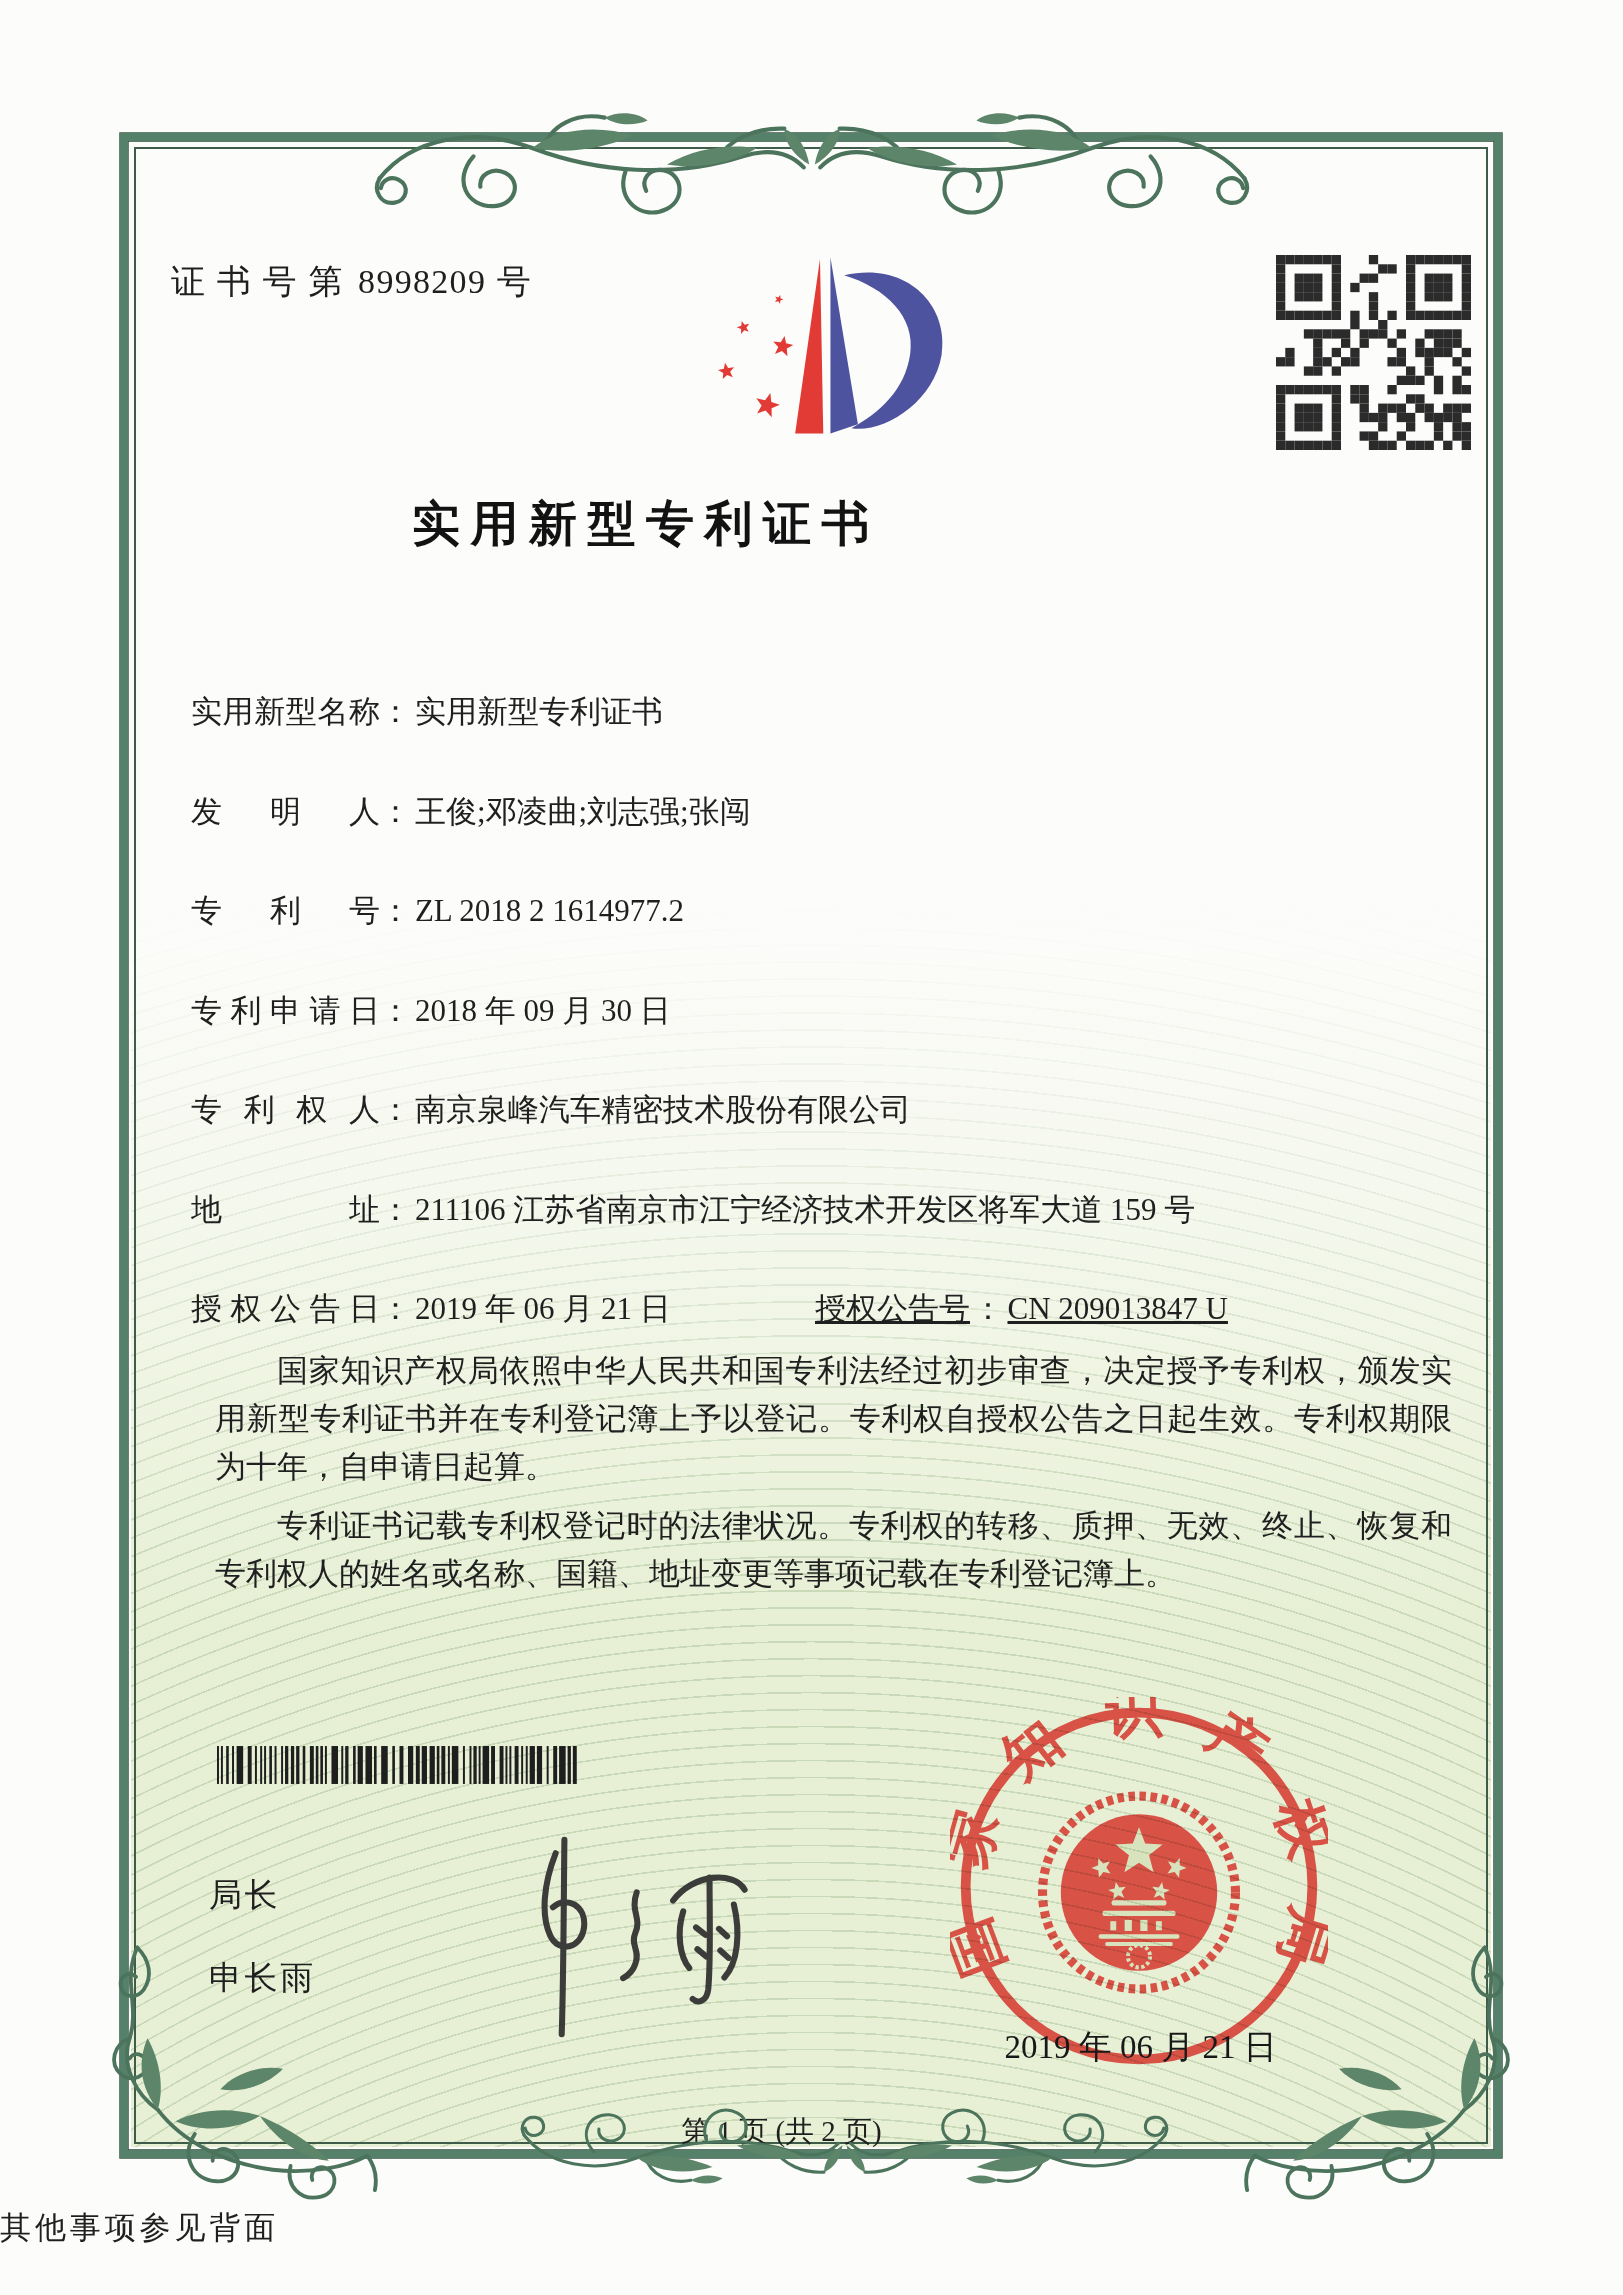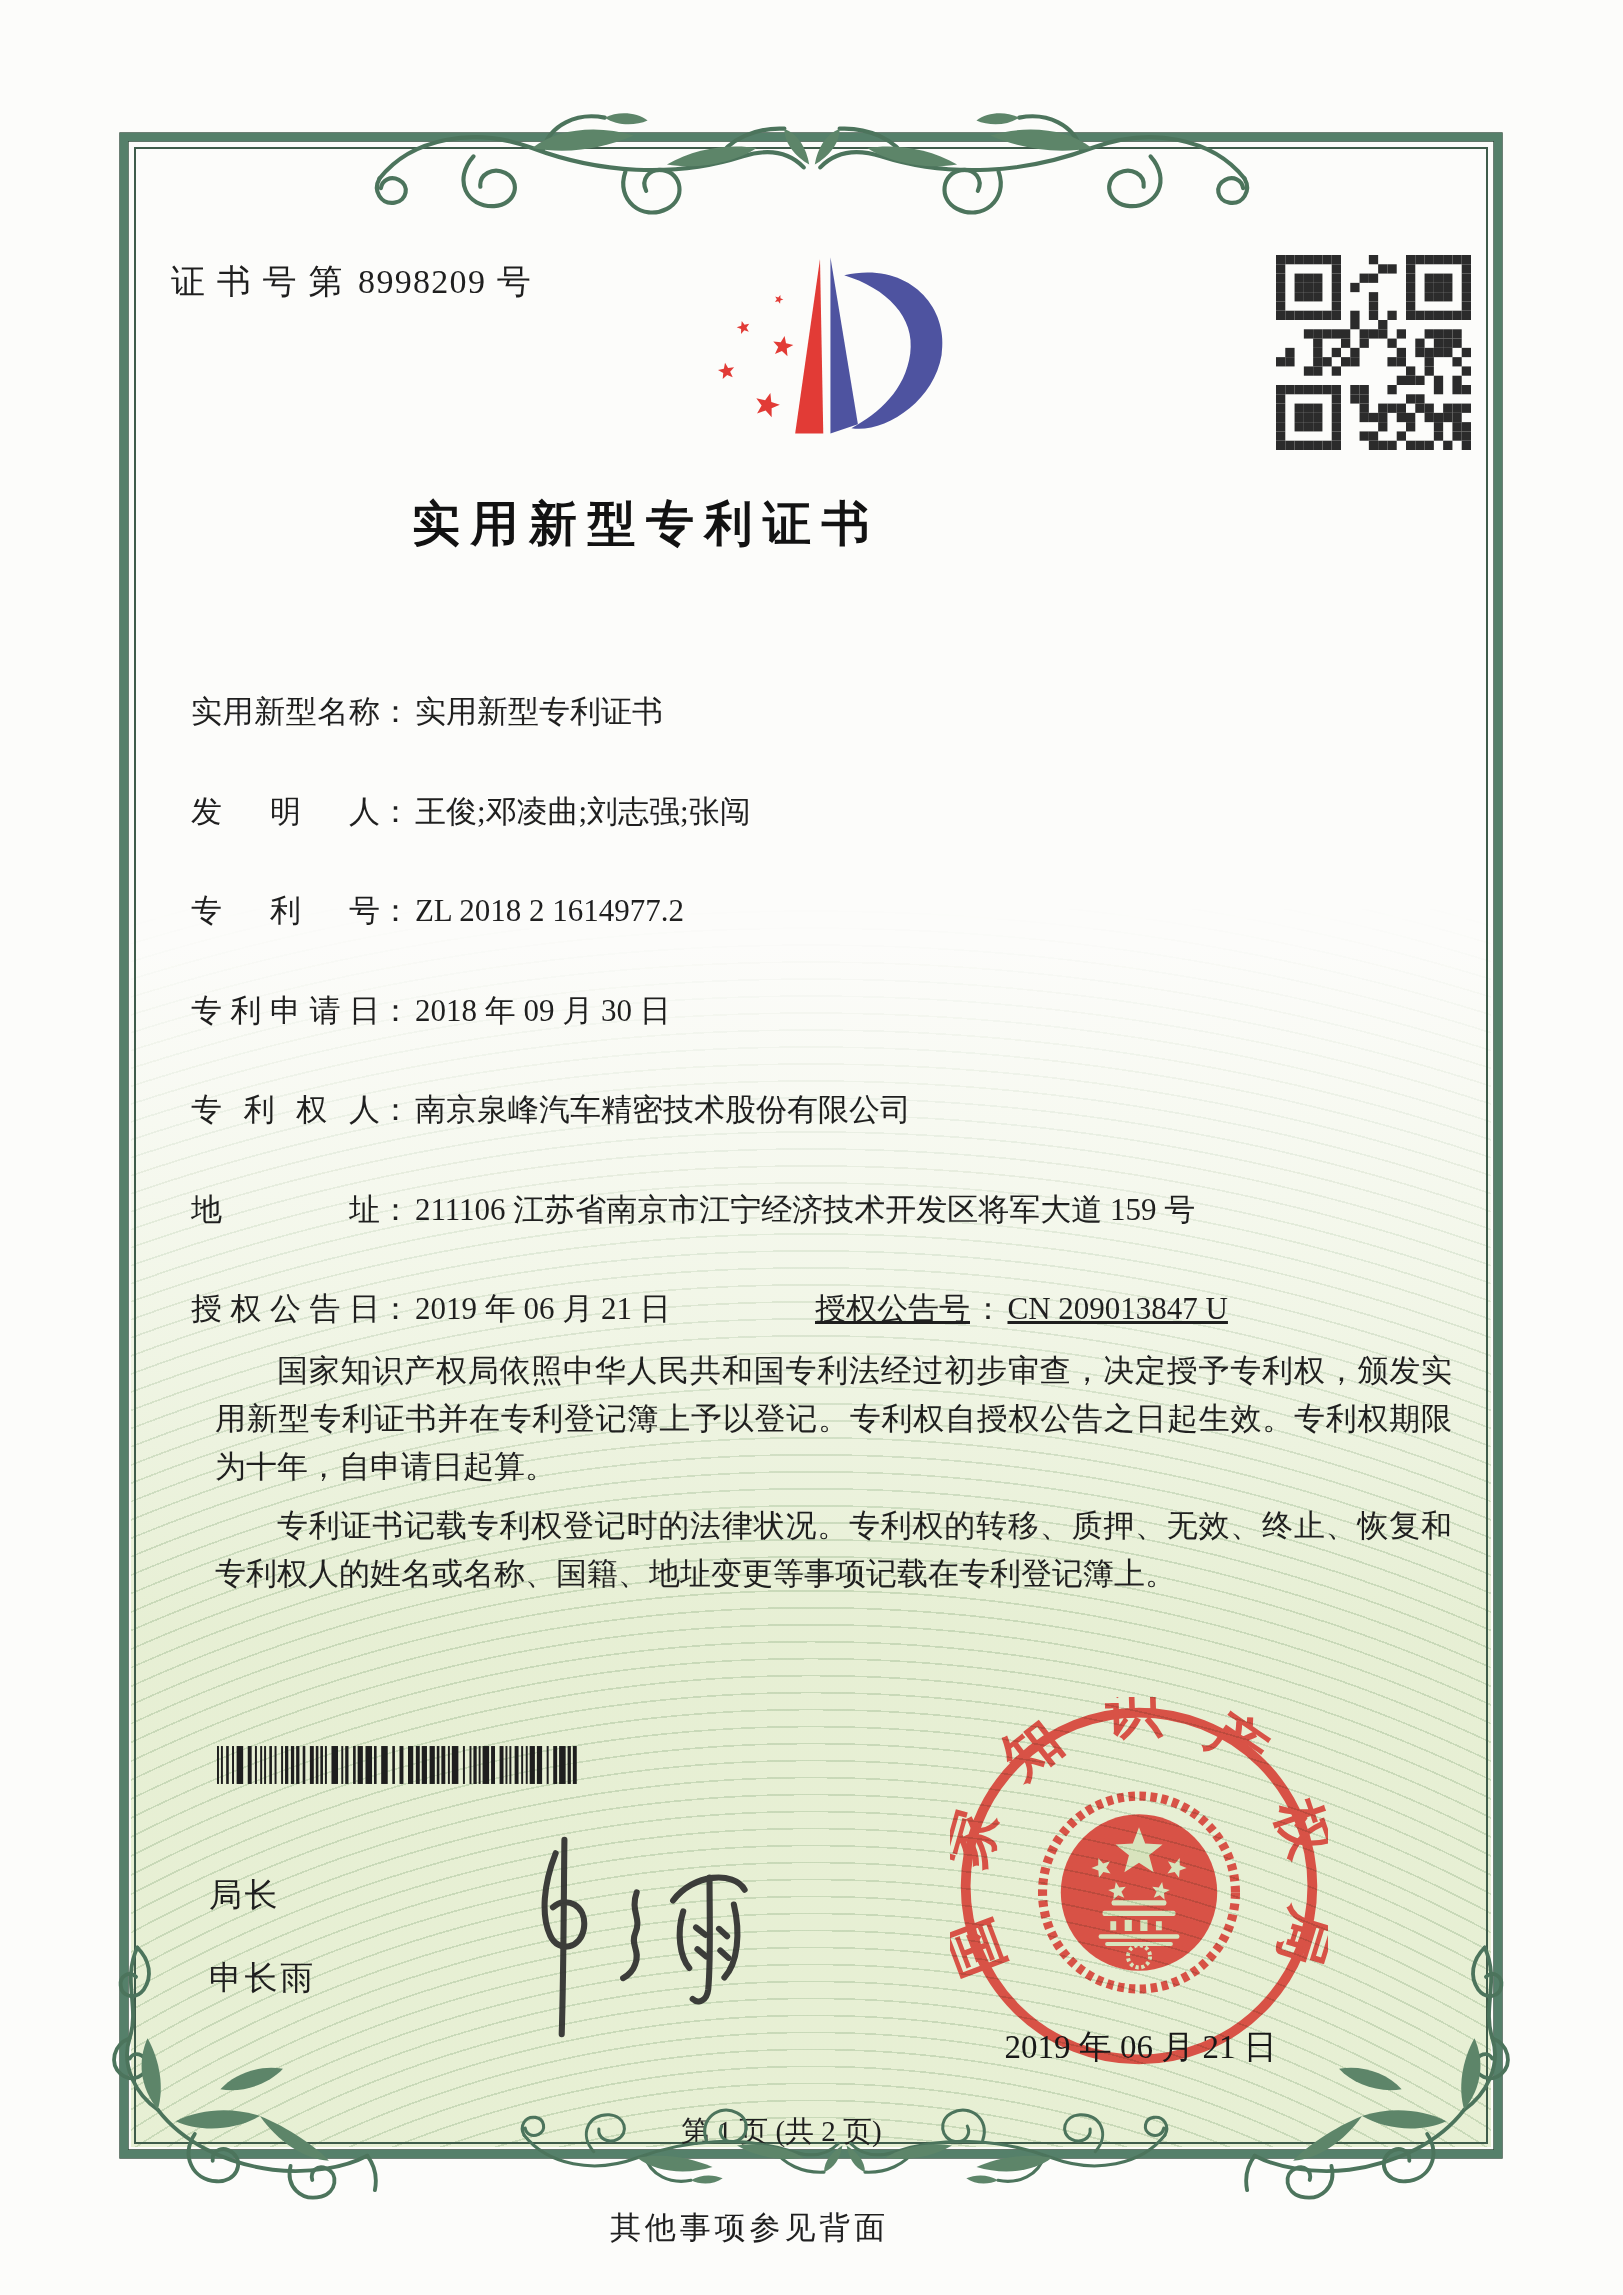"其他事项参见背面" .back-note { text-align: center -> none }
